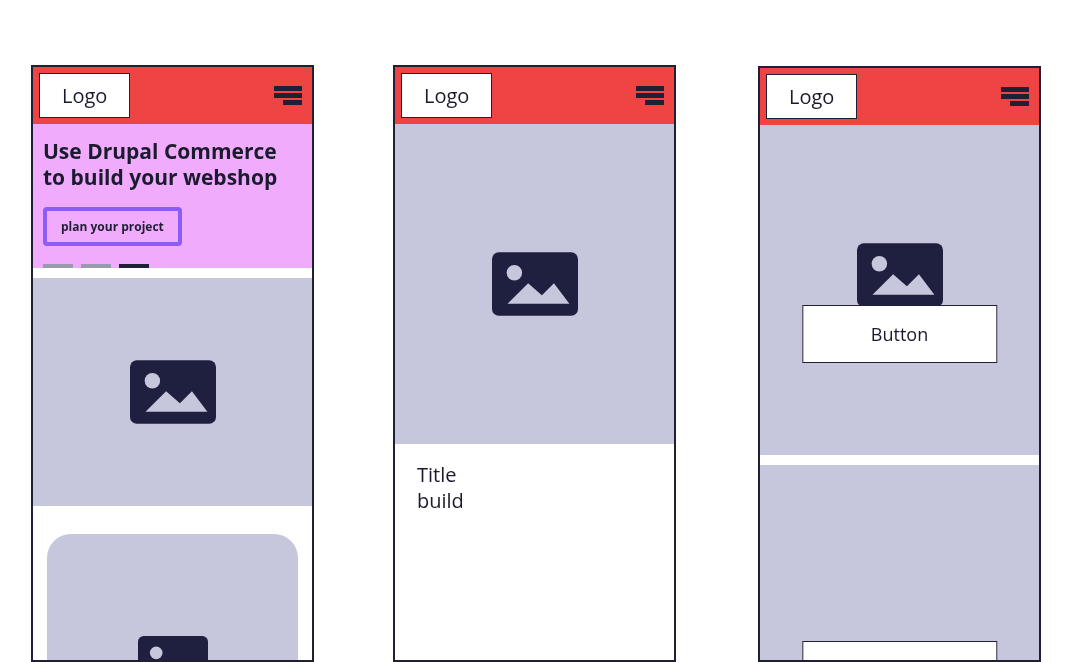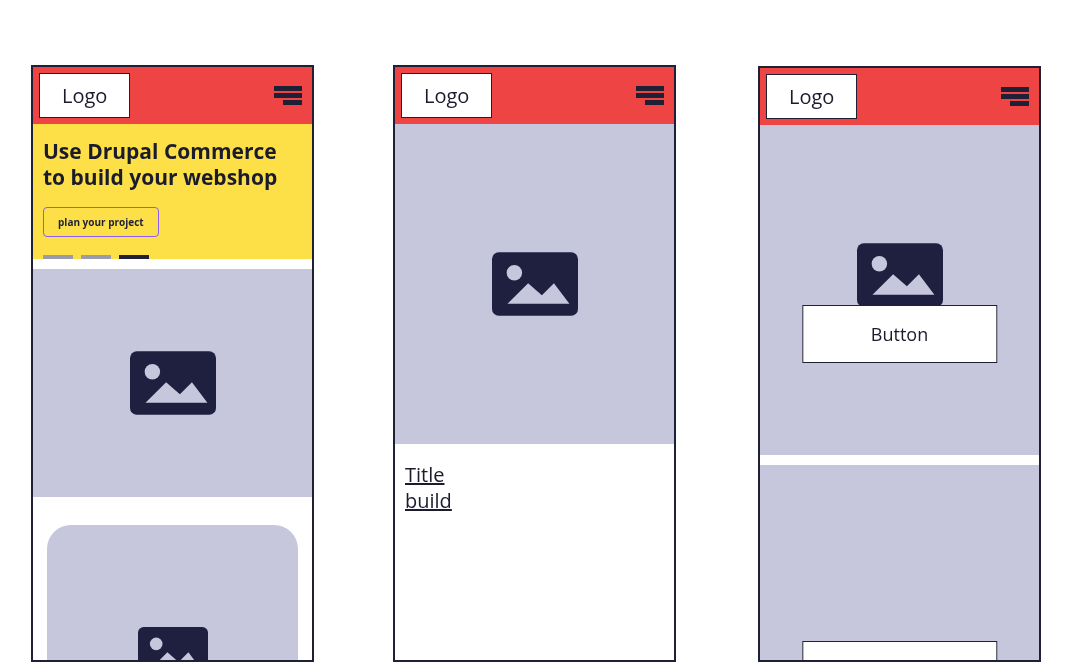"Use Drupal Commerce to build" .hero { background: #fde047 -> #f0abfc }
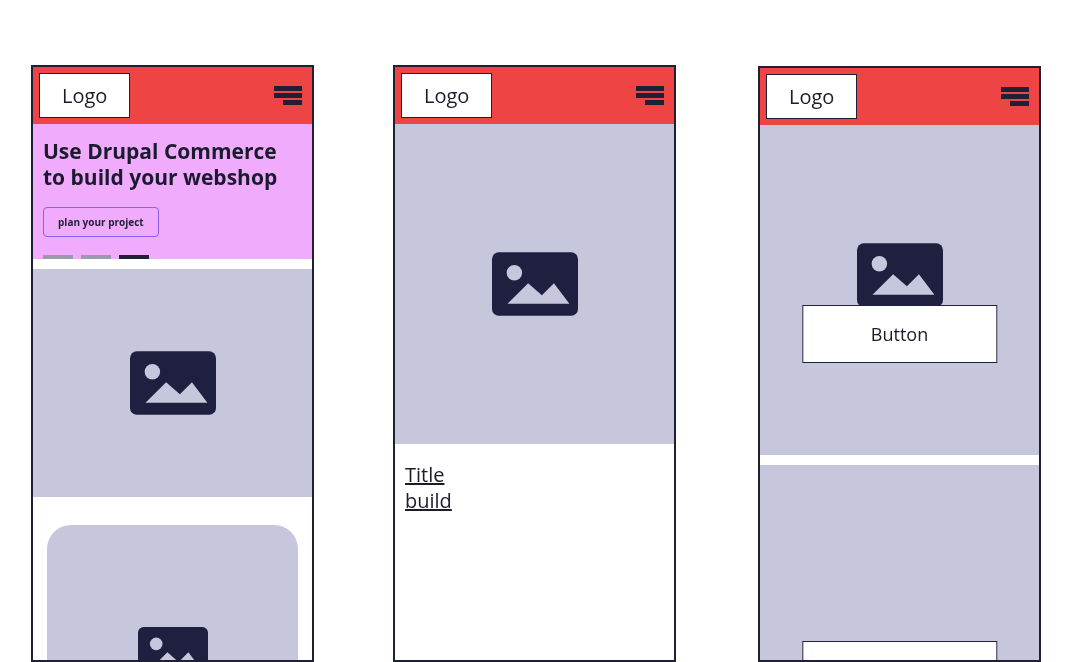"plan your project" .cta-btn { border: 1px solid #8b5cf6 -> 4px solid #8b5cf6; font-size: 10px -> 12px }
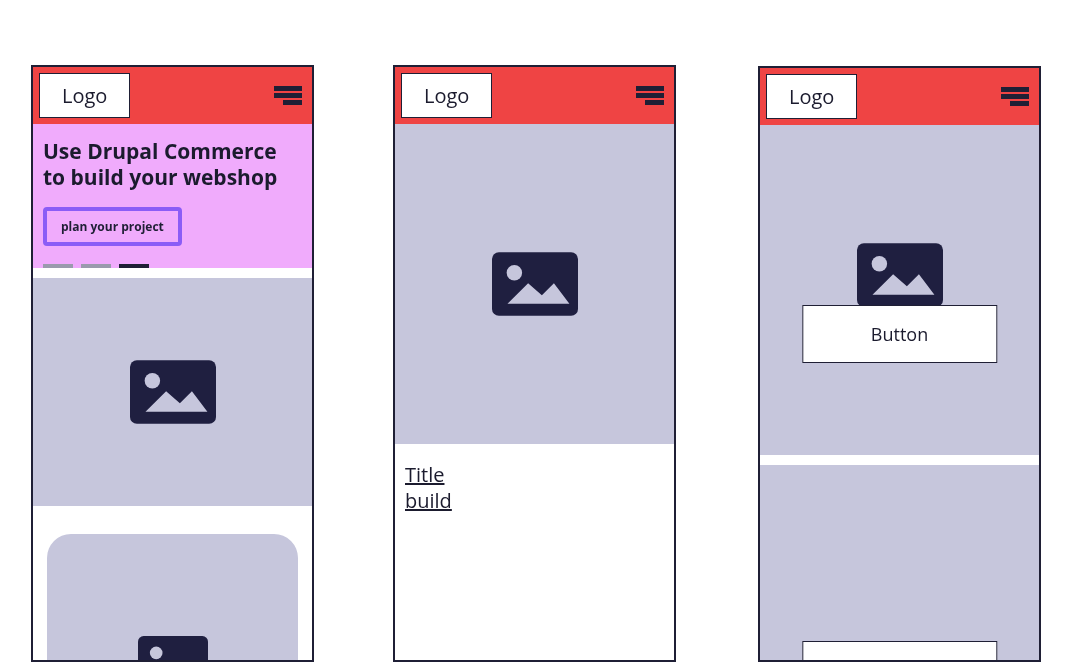"Title" .ph2-body { padding: 18px 10px 22px 10px -> 18px 10px 22px 22px; text-decoration: underline -> none }
